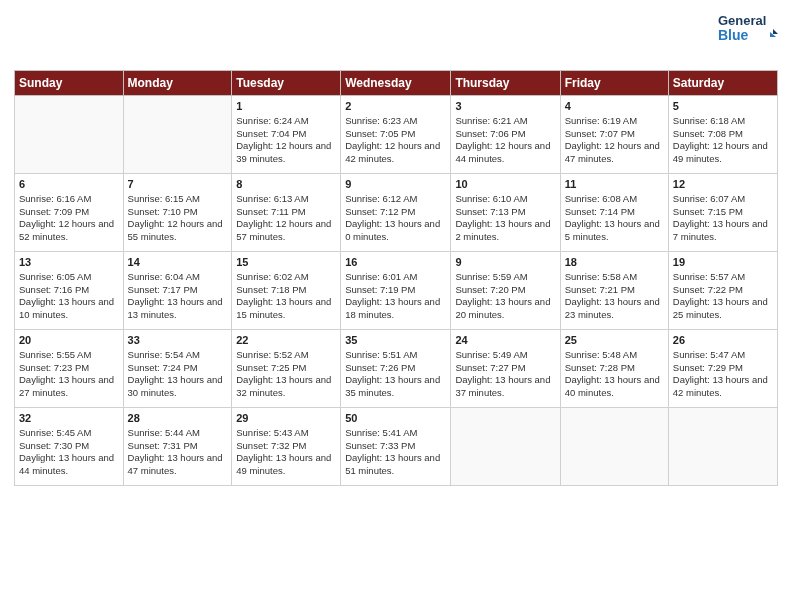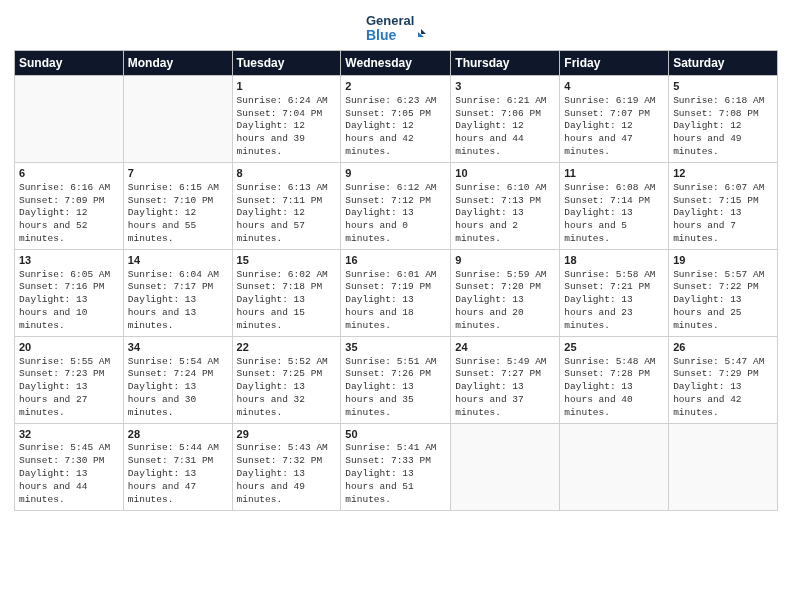"General" .header { justify-content: center -> flex-end; margin-bottom: 4px -> 24px }
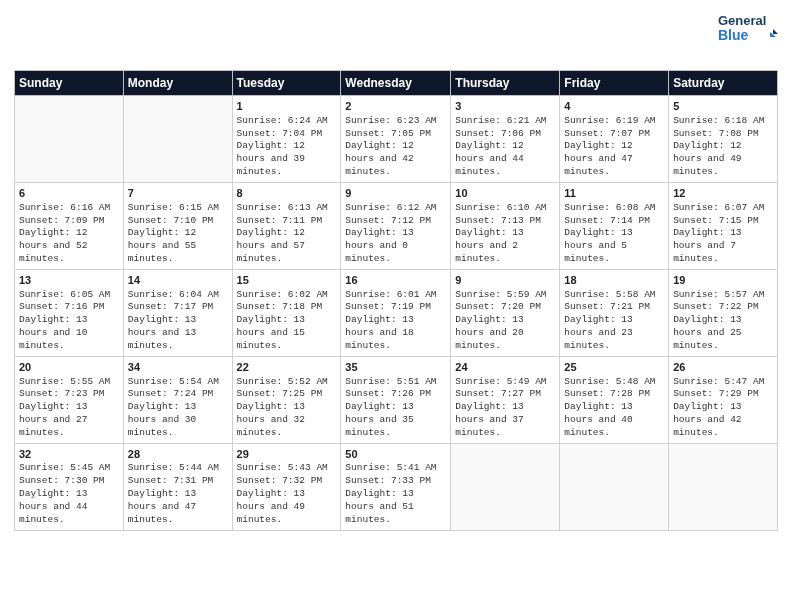"Sunday" thead tr th { background-color: #0f172a -> #7f1d1d }
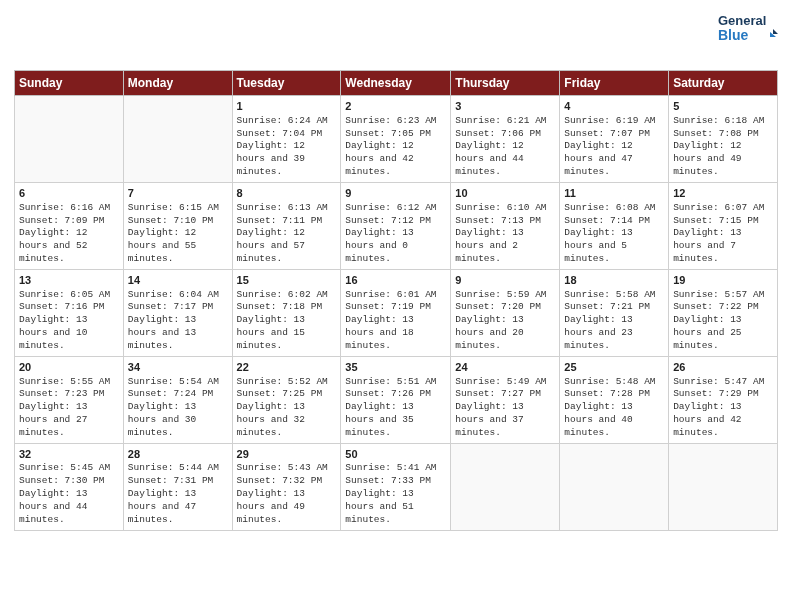"Sunrise: 6:24 AM" .day-detail { font-family: Liberation Mono, monospace -> none }
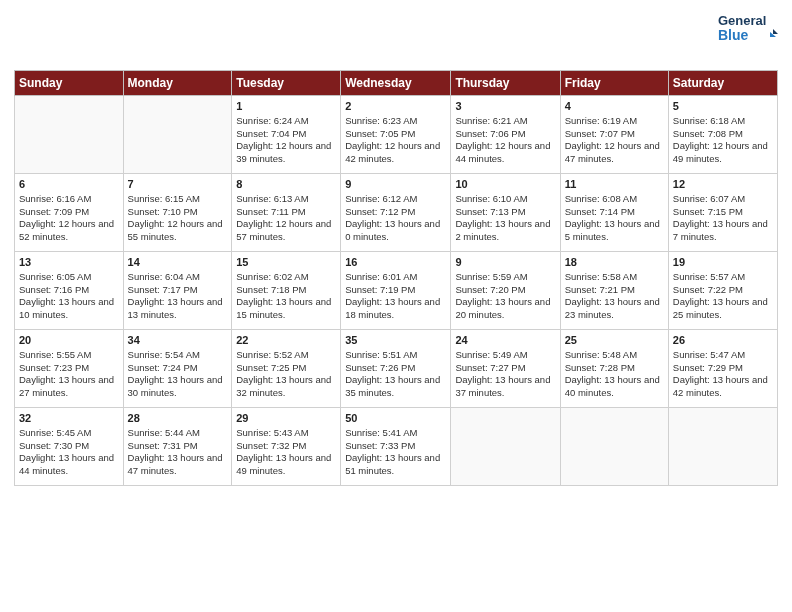"34" div.day-number { text: 34 -> 33 }
